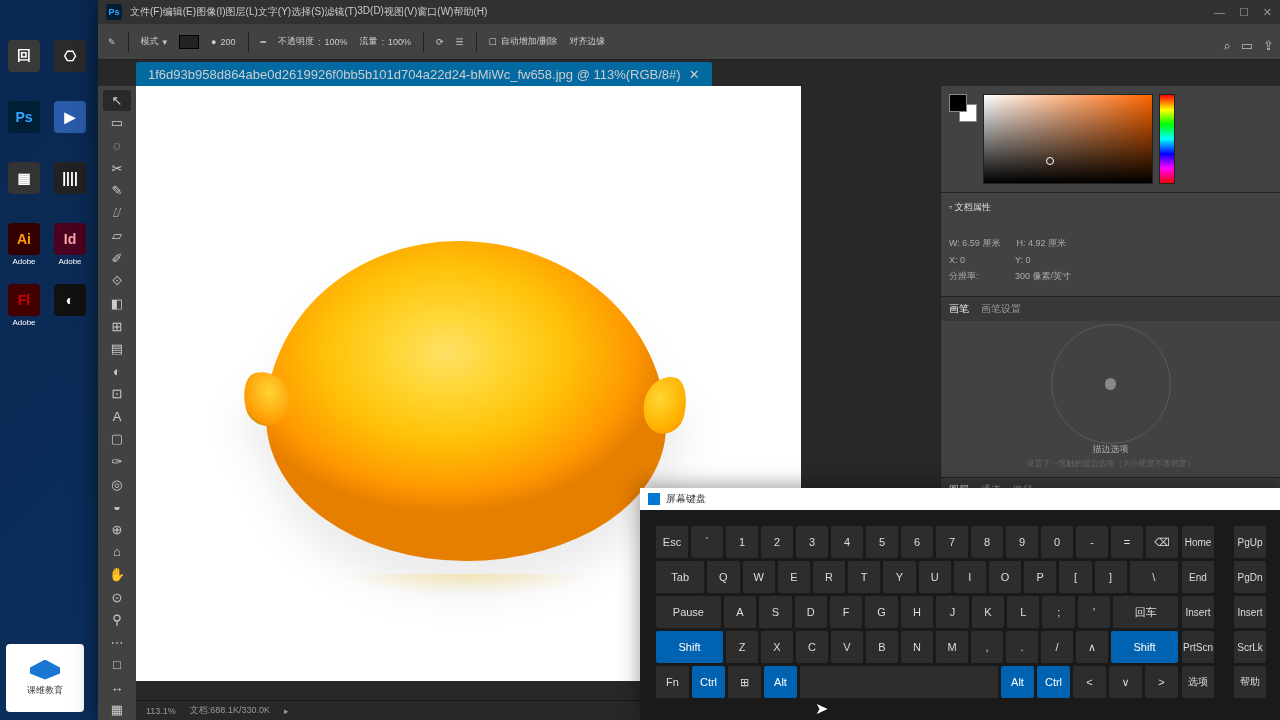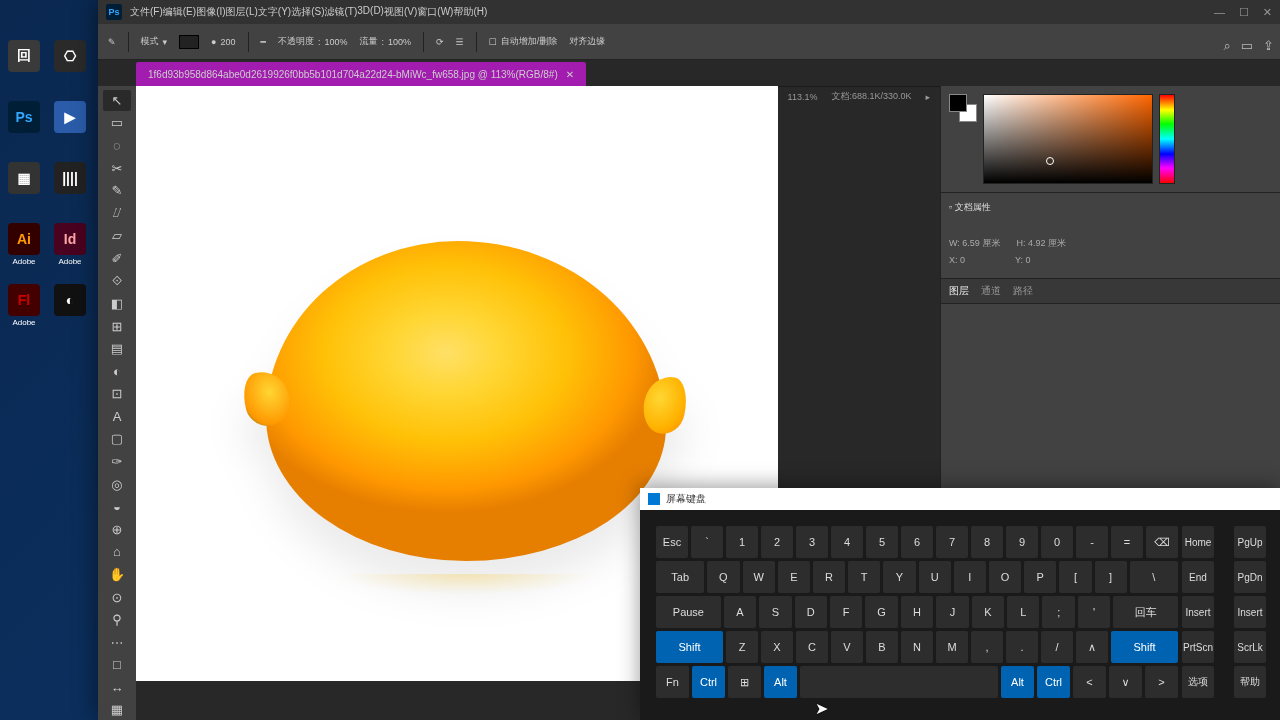"1f6d93b958d864abe0d2619926f0bb5b101d704a" .doc-tab { background: #a21caf -> #0369a1; font-size: 10px -> 13px }
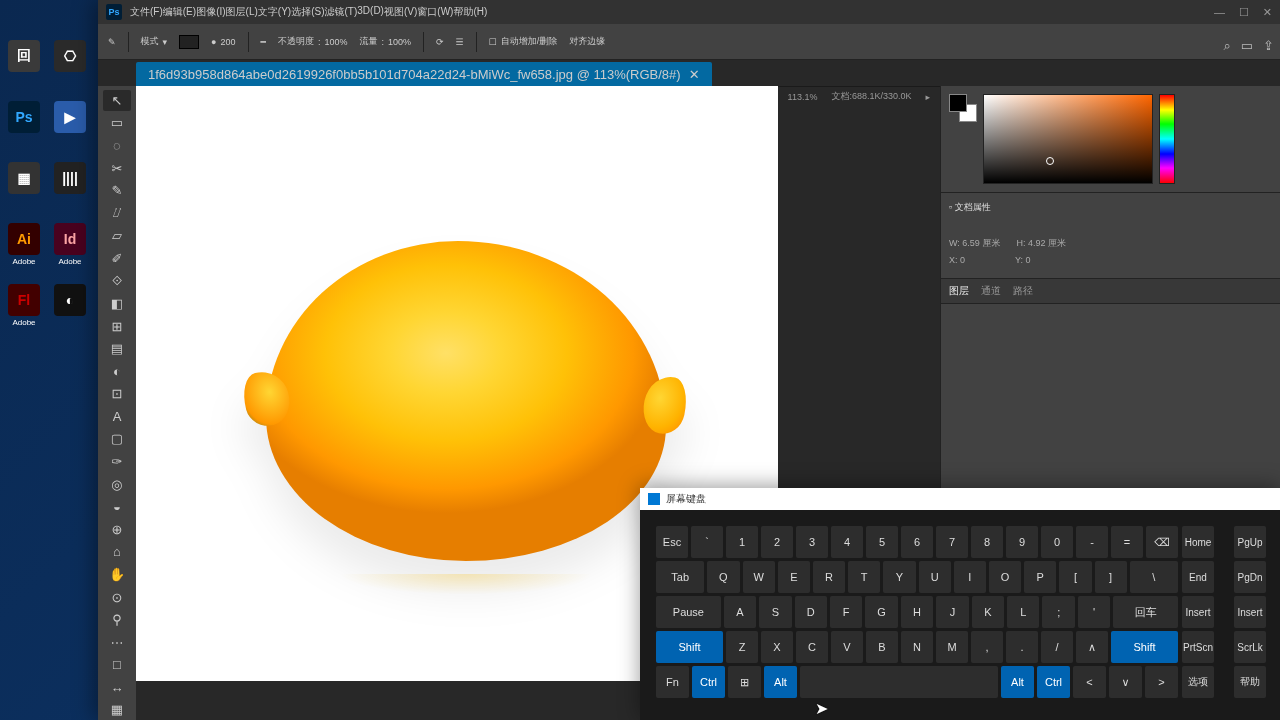"分辨率:" div.props-row { html: none -> <div> <span>分辨率:</span> <span>300 像素/英寸</span> </div> }
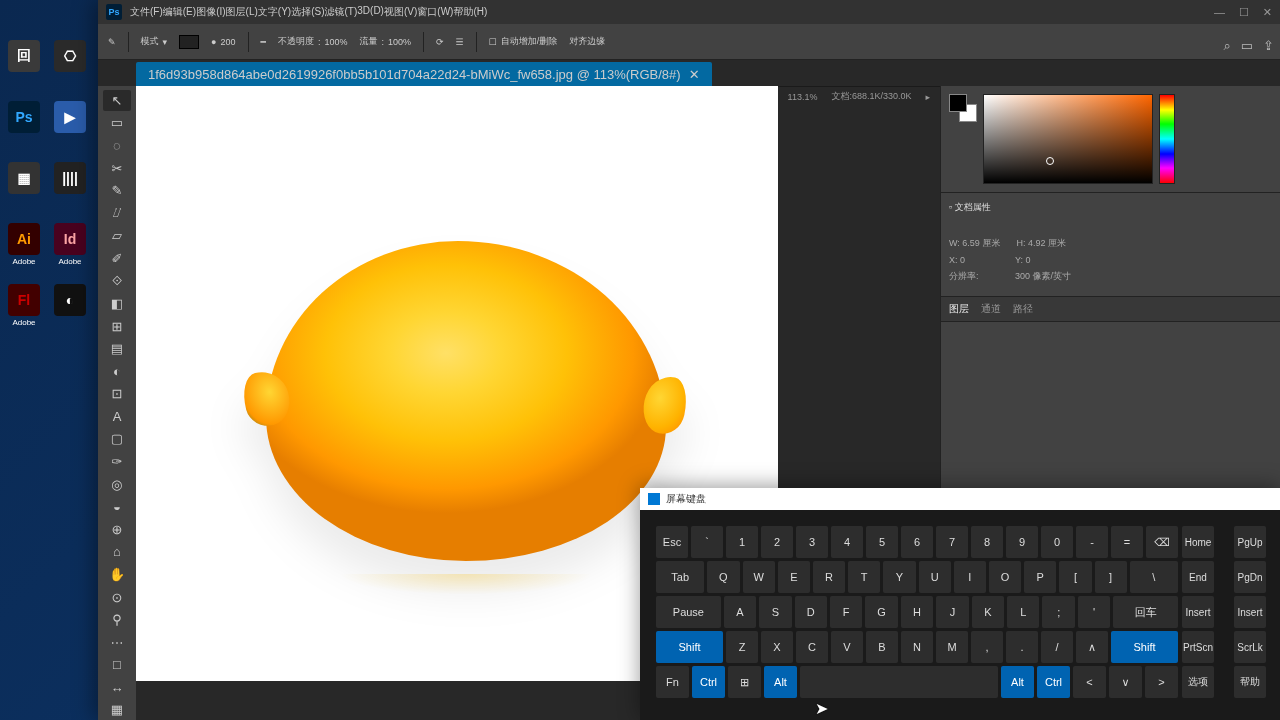"画笔" div.panel { html: none -> <div> <div> <span>画笔</span> <span>画笔设置</span> </div> <div> <div> <div> <div></div> </div> </div> <div>描边选项</div> <div>设置下一笔触的描边选项（大小硬度不透明度）</div> </div> </div> }
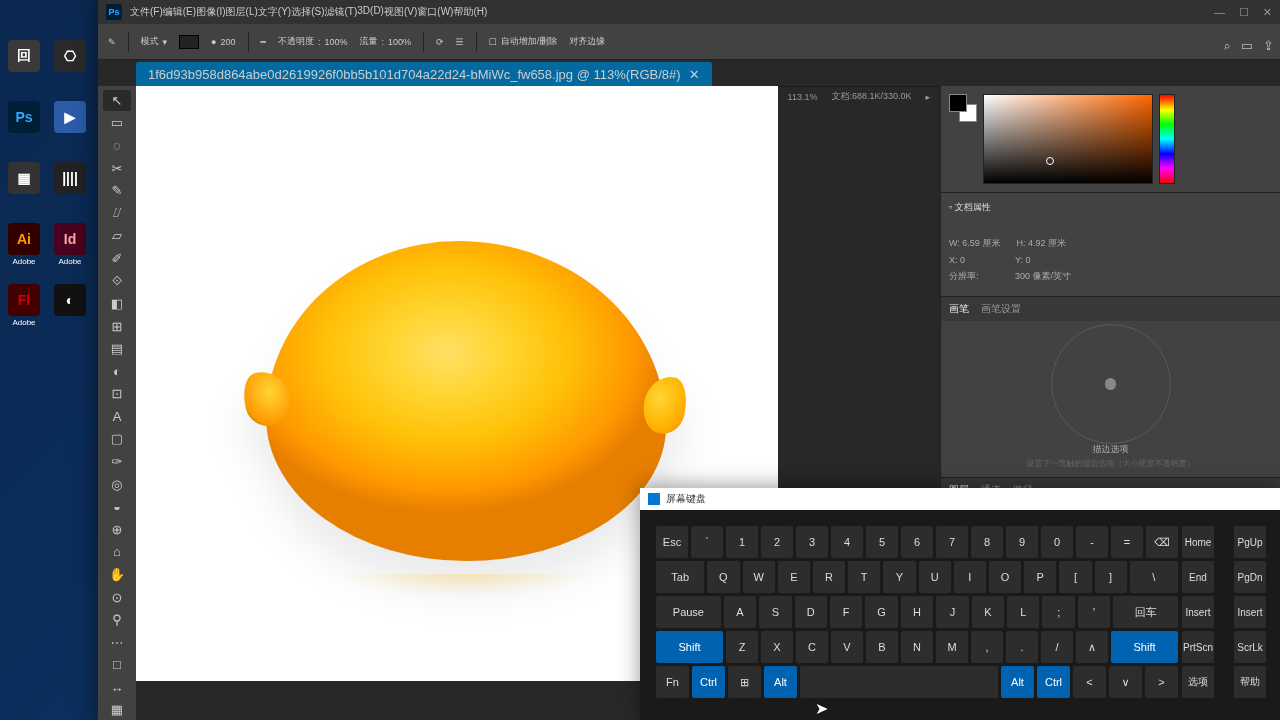"课维教育" div.logo-badge { html: none -> <div> <div></div> <span>课维教育</span> </div> }
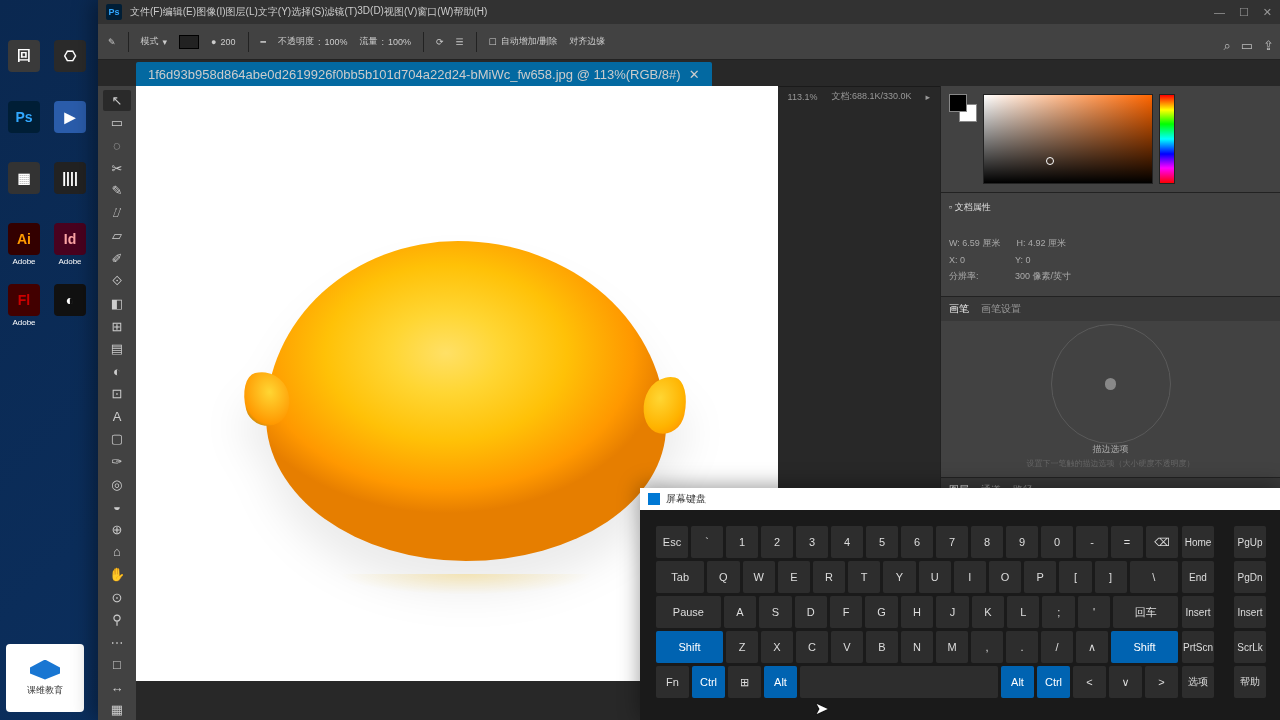"113.1%" .canvas-zone { flex-direction: row -> column }
